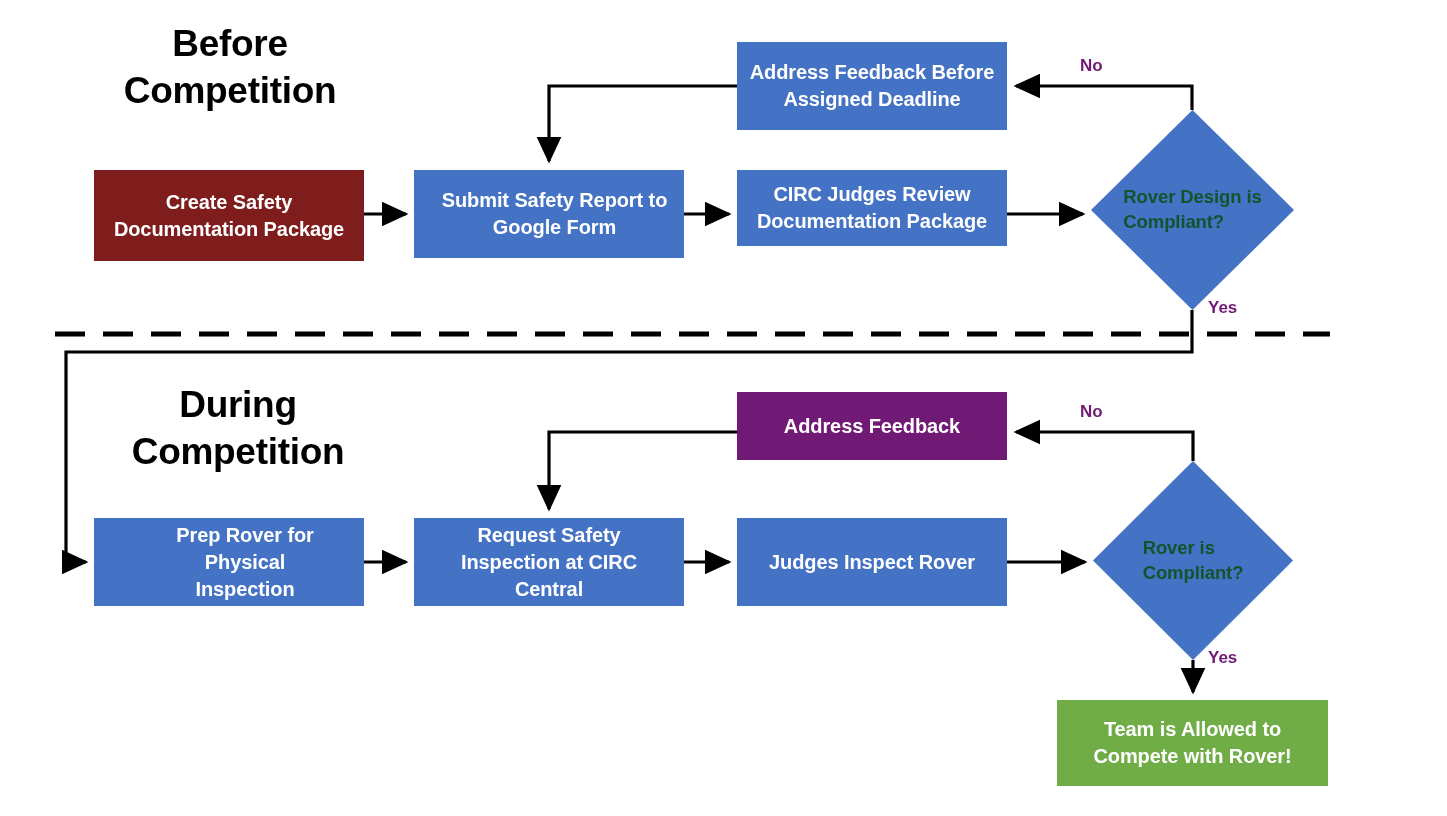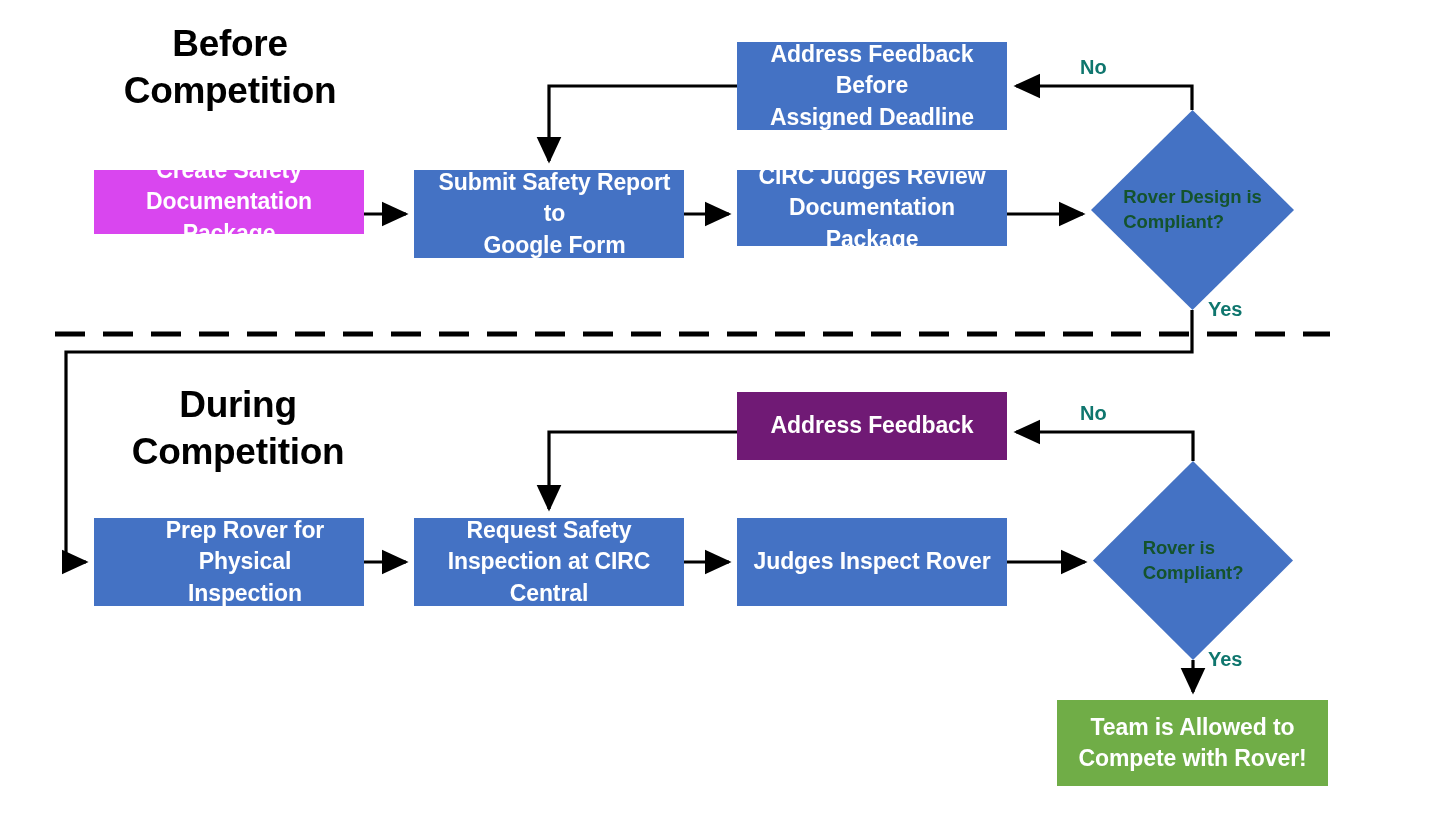"Address Feedback Before" .node-box { font-size: 23px -> 20px }
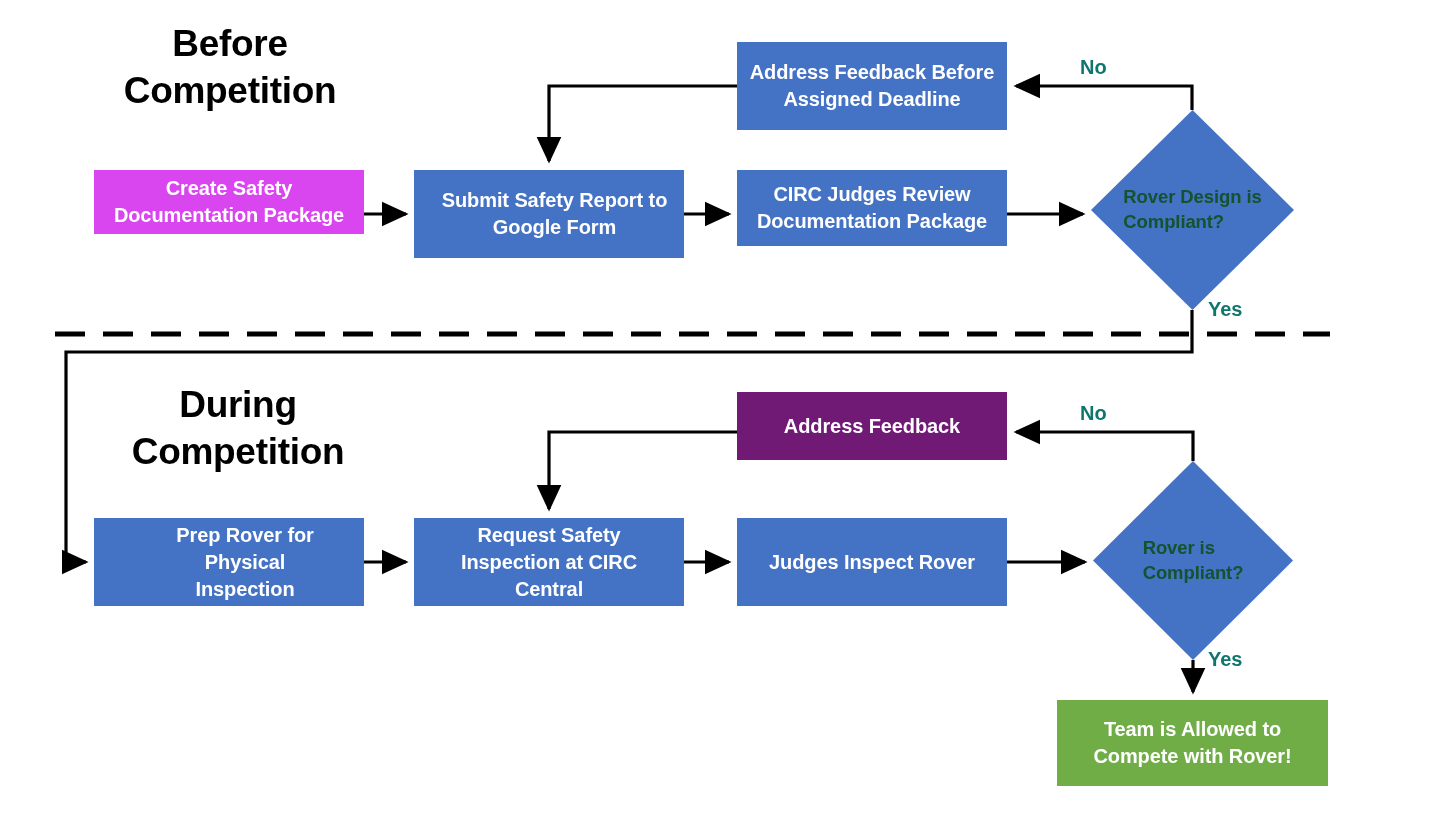"No" .edge-label { color: #0f766e -> #701a75; font-size: 20px -> 17px }
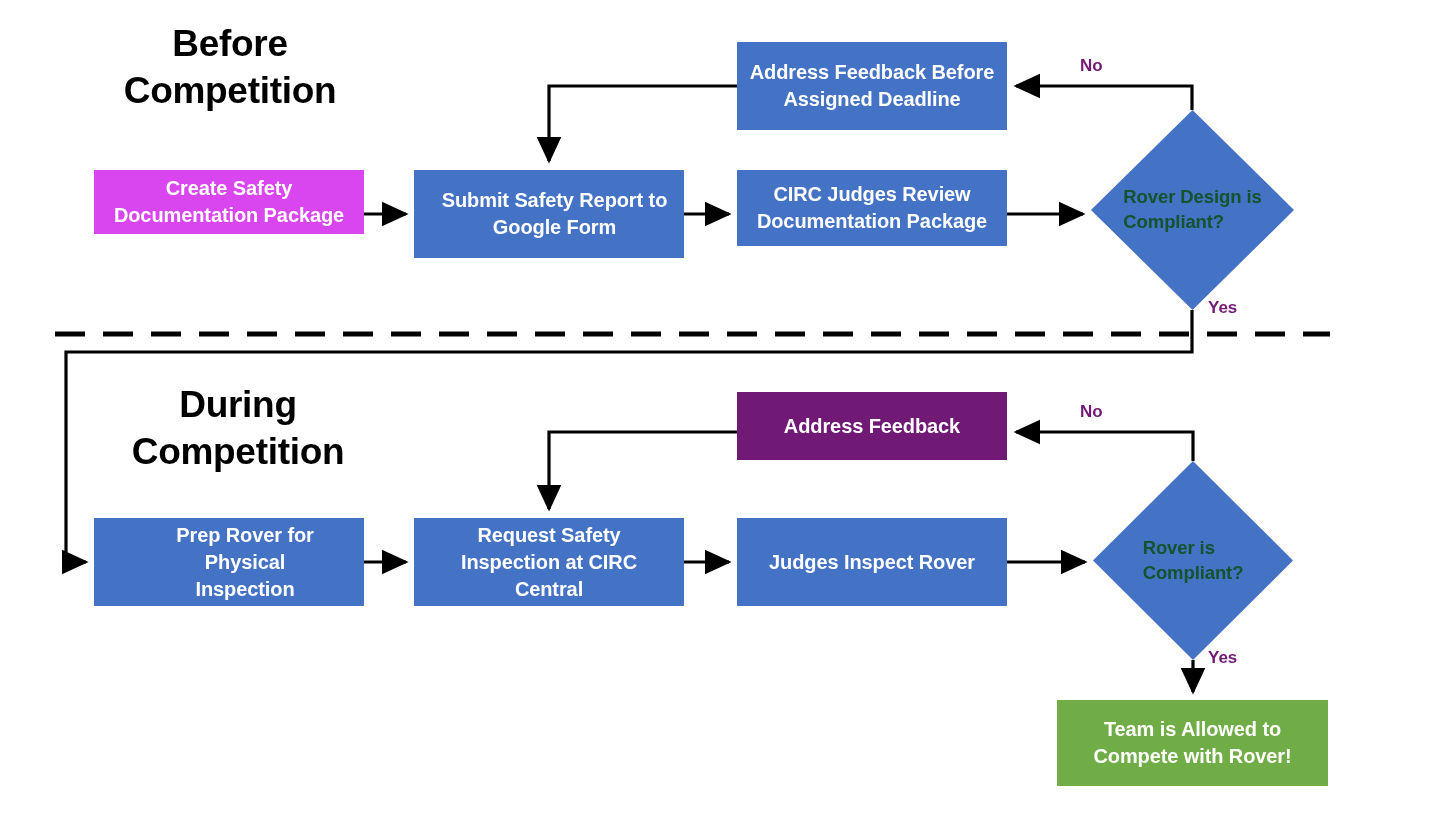"Create Safety" div.node-box { background: #d946ef -> #7f1d1d; height: 64px -> 91px }
